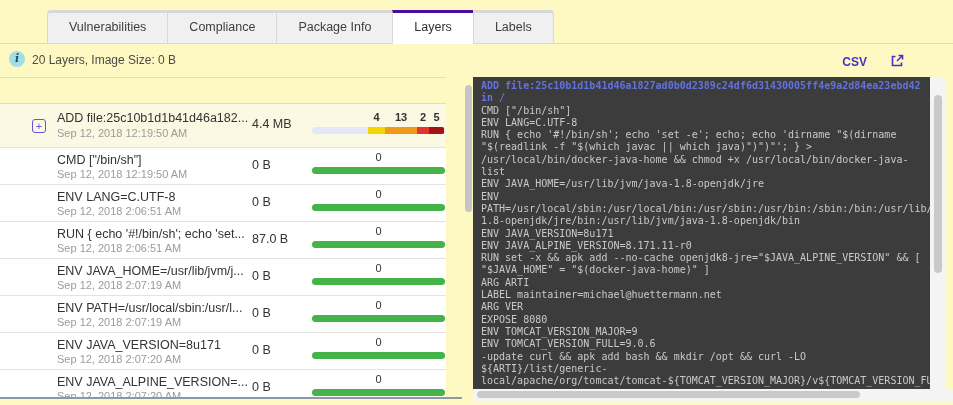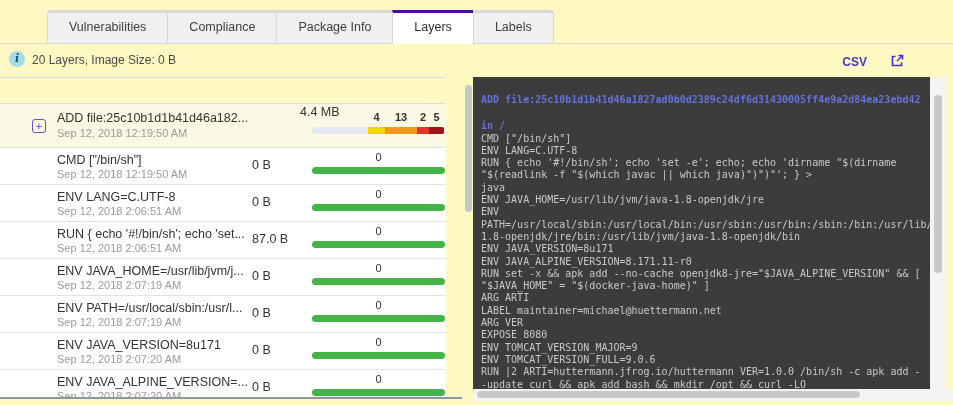"ADD" .code-line.hl { margin-top: 14px -> none }
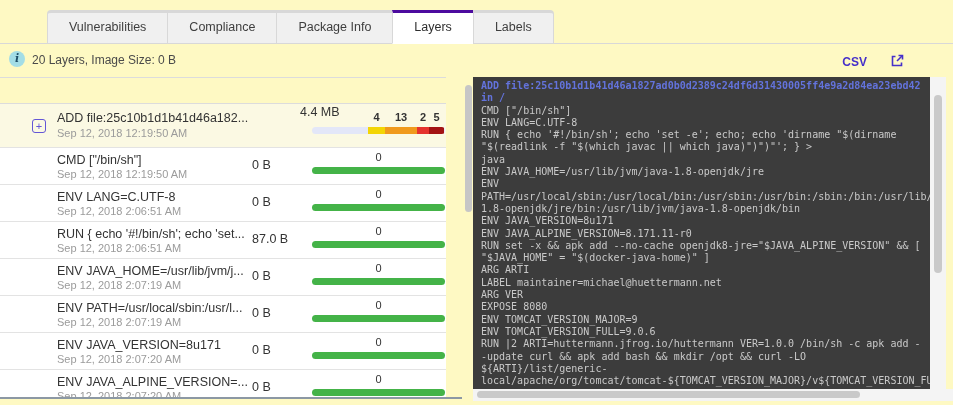"4.4 MB" .t-row.hl .size { margin-left: 48px -> none; top: 1px -> 13px }
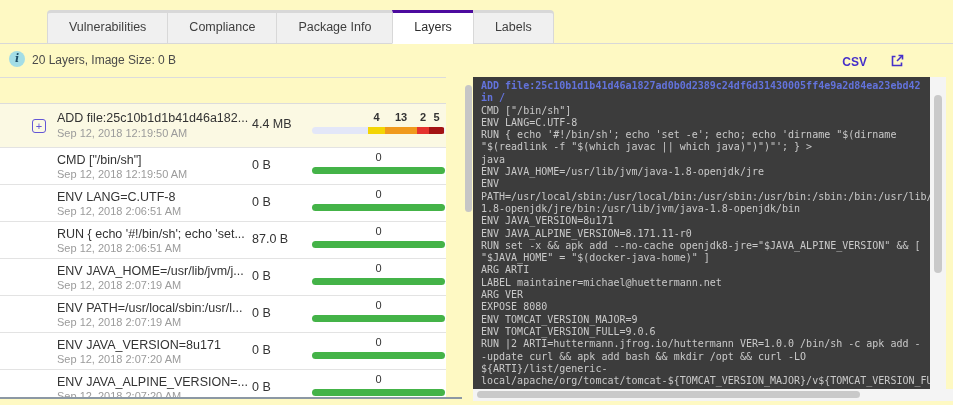"/usr/local/bin/docker-java-home && chmod" div.code-line { html: none -> <div>/usr/local/bin/docker-java-home &amp;&amp; chmod +x /usr/local/bin/docker-java-</div> }
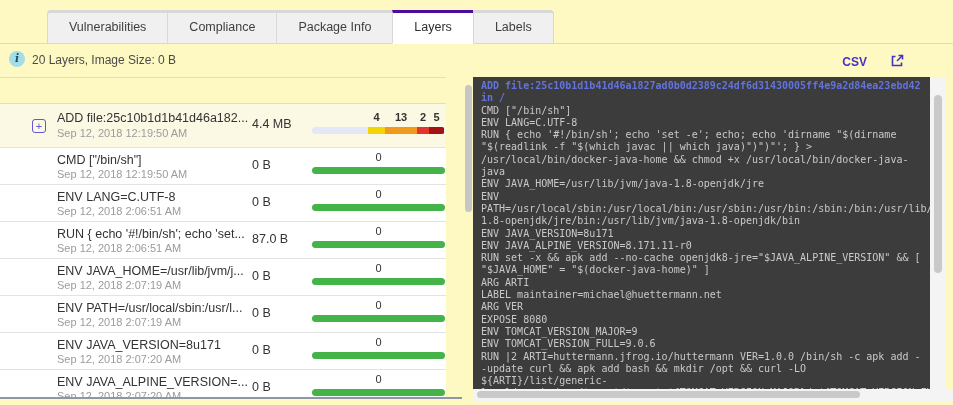"java" div.code-line { text: java -> list }
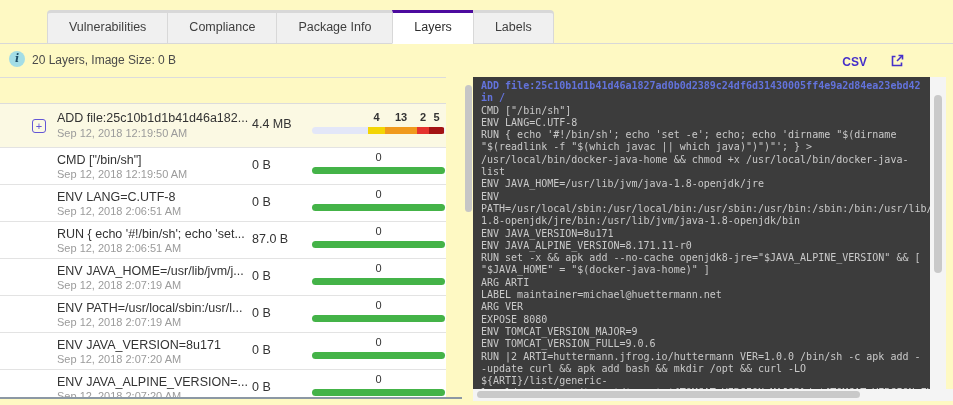"RUN |2" div.code-line { html: <div>RUN |2 ARTI=huttermann.jfrog.io/huttermann VER=1.0.0 /bin/sh -c apk add -</div> -> none }
